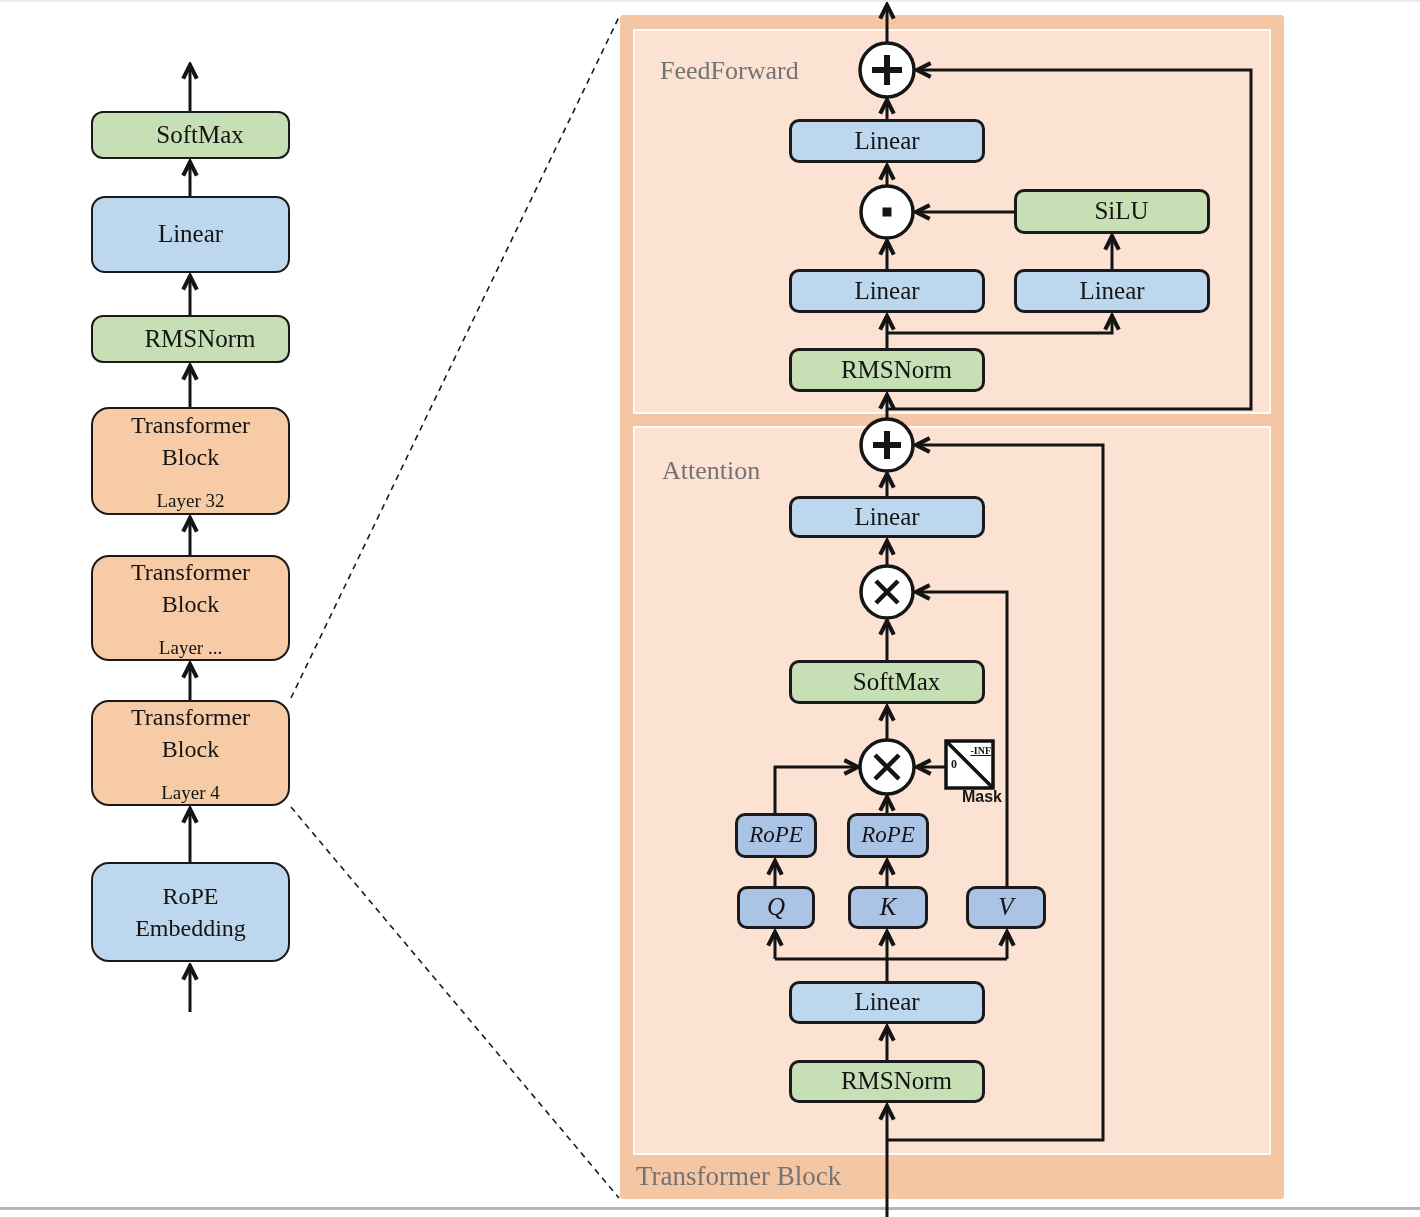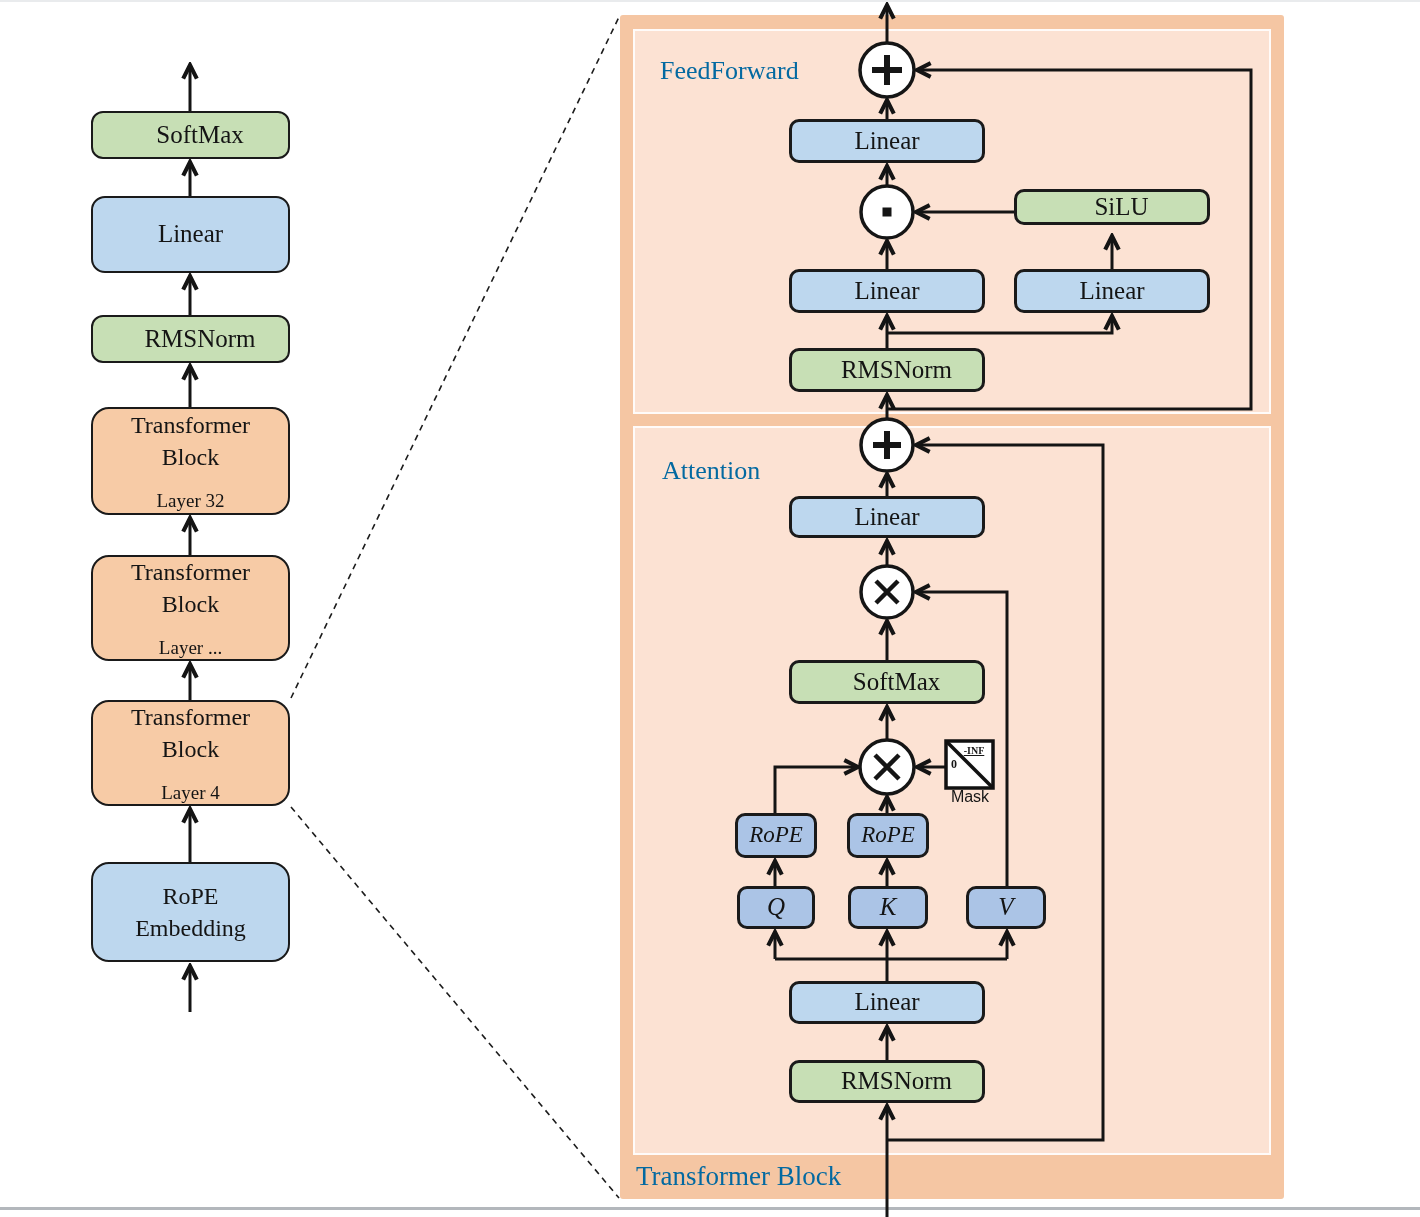"FeedForward" .panel-label { color: #0369a1 -> #737373 }
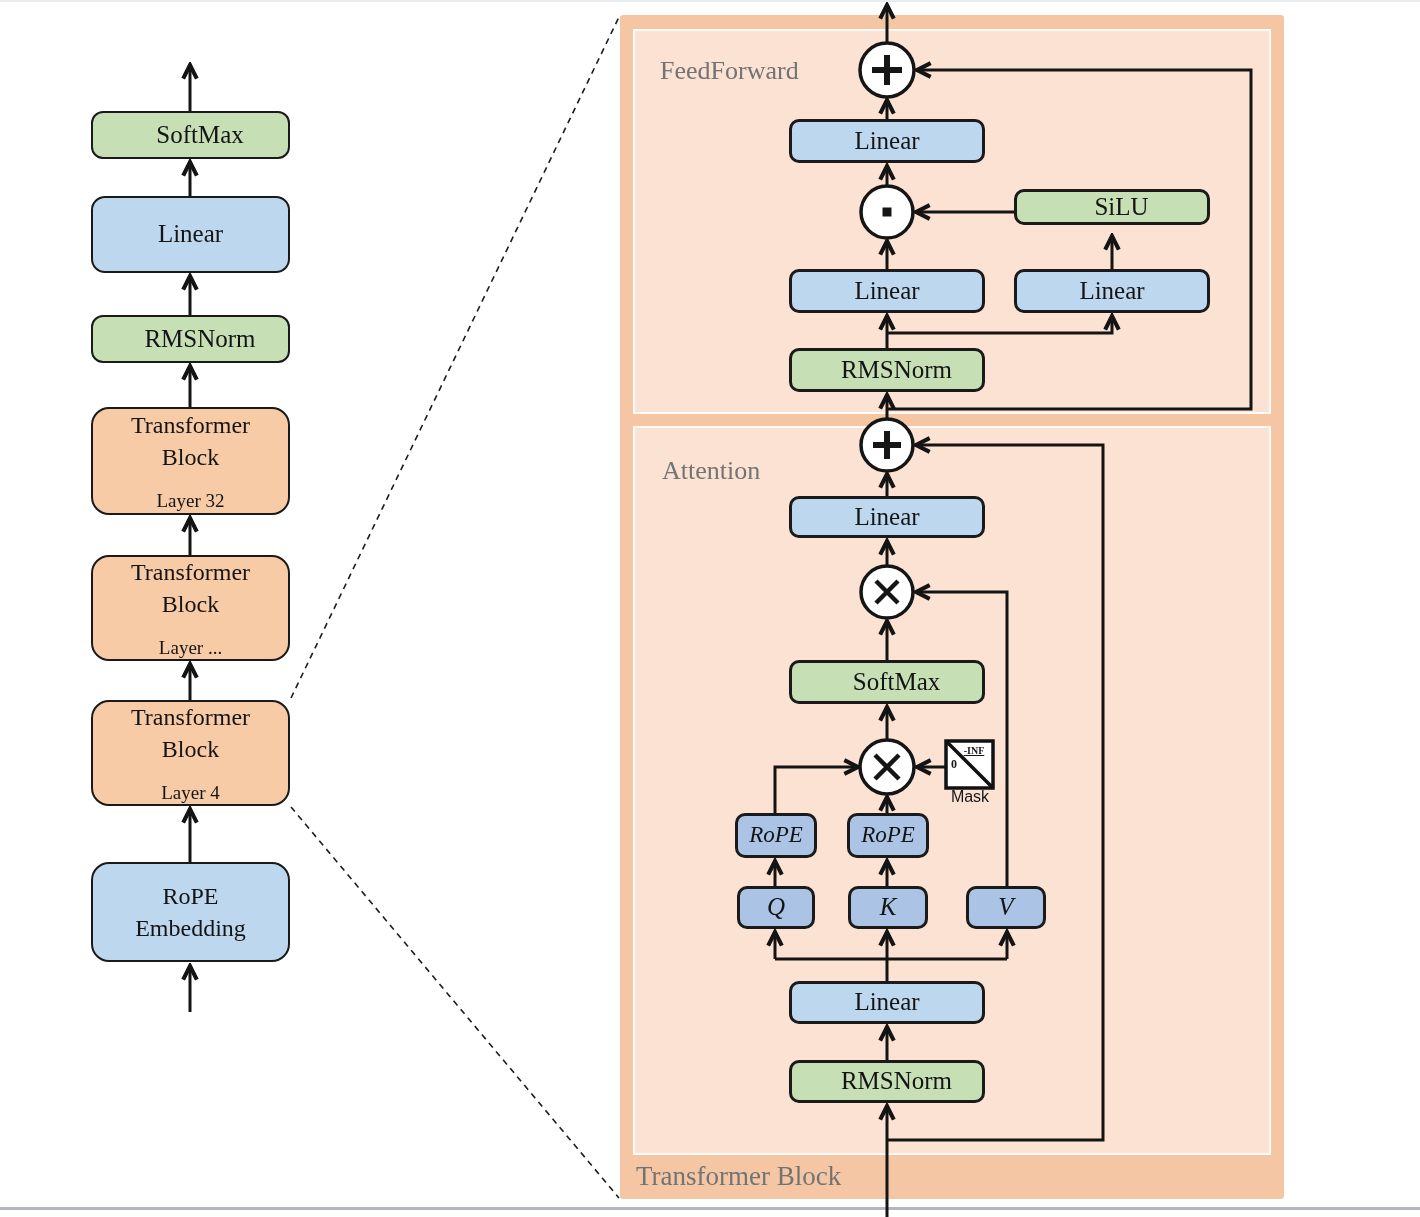"SiLU" div.box { height: 36px -> 45px }
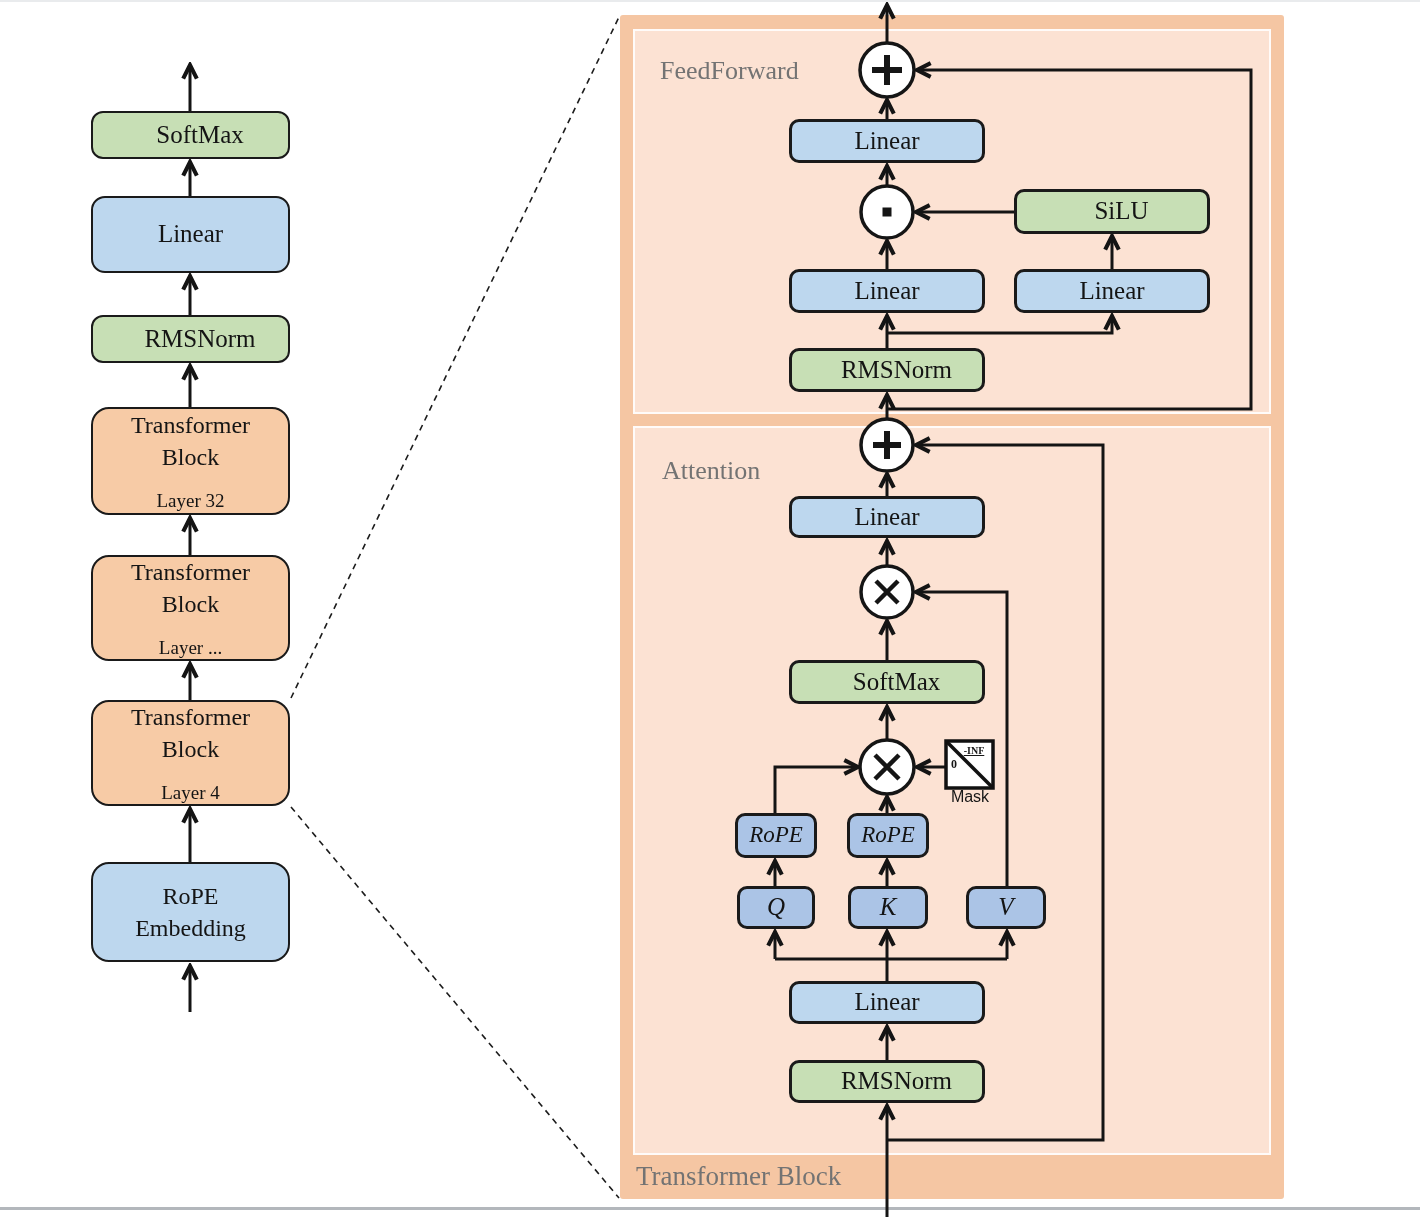"-INF" .mask-neginf { text-align: center -> right }
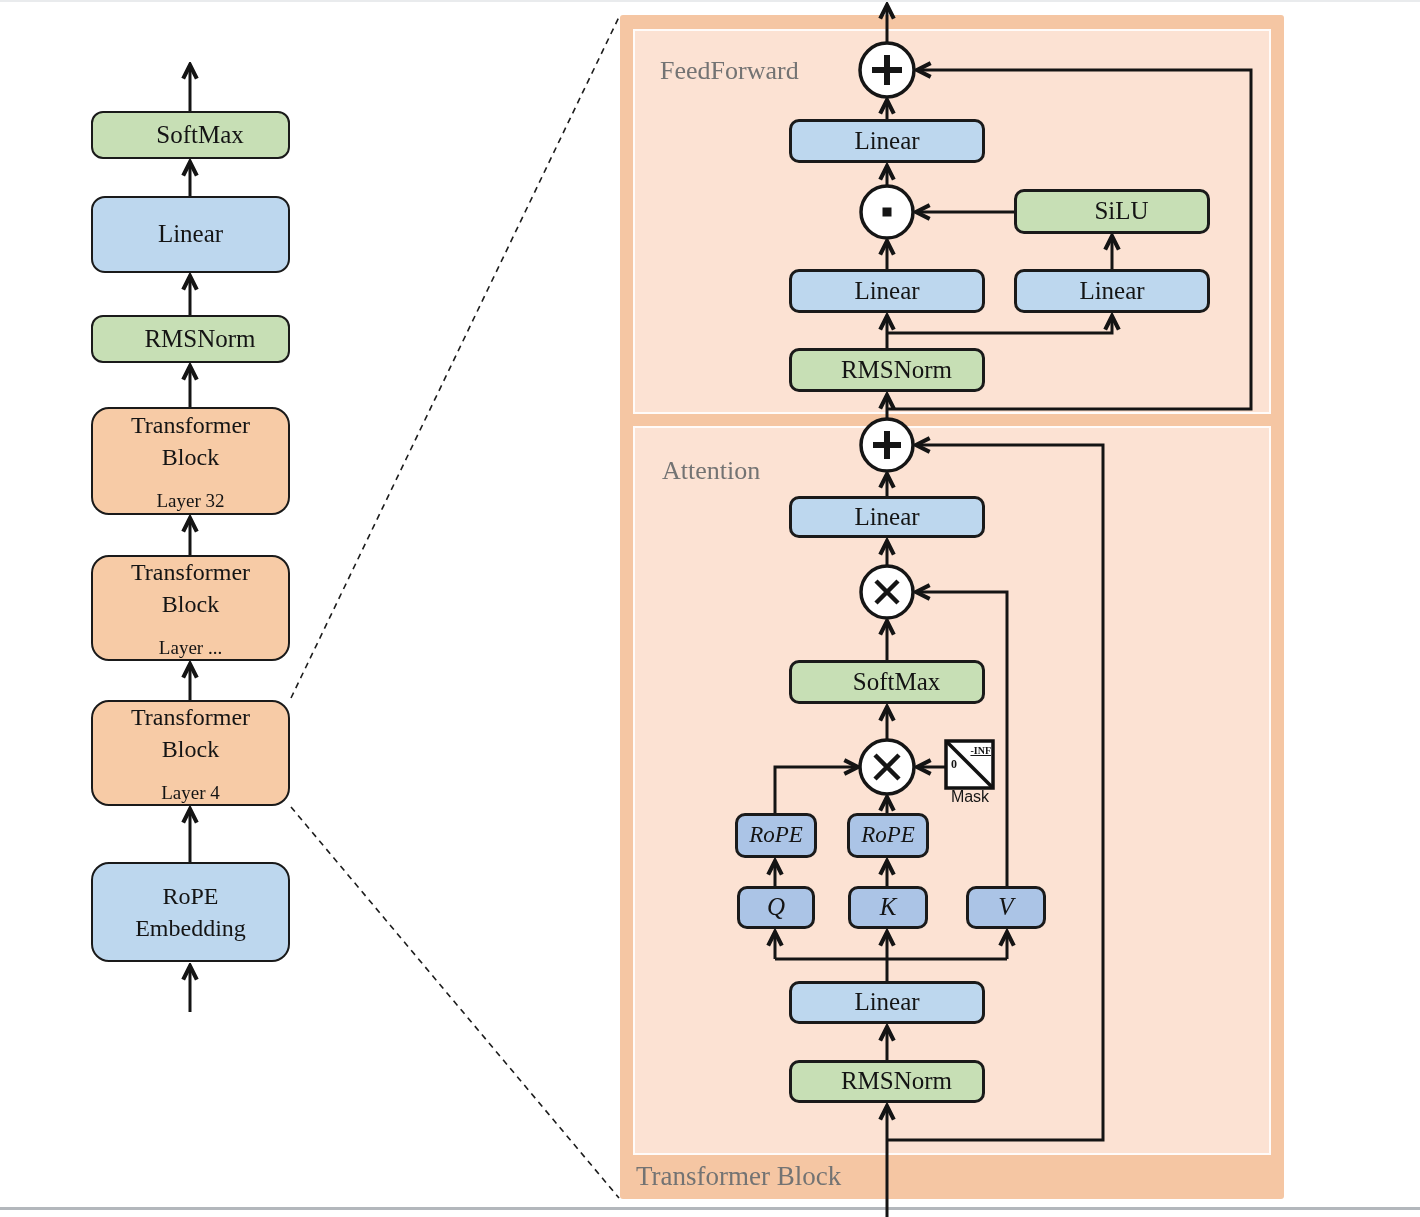"Mask" .mask-caption { font-weight: normal -> bold; text-align: center -> right }
